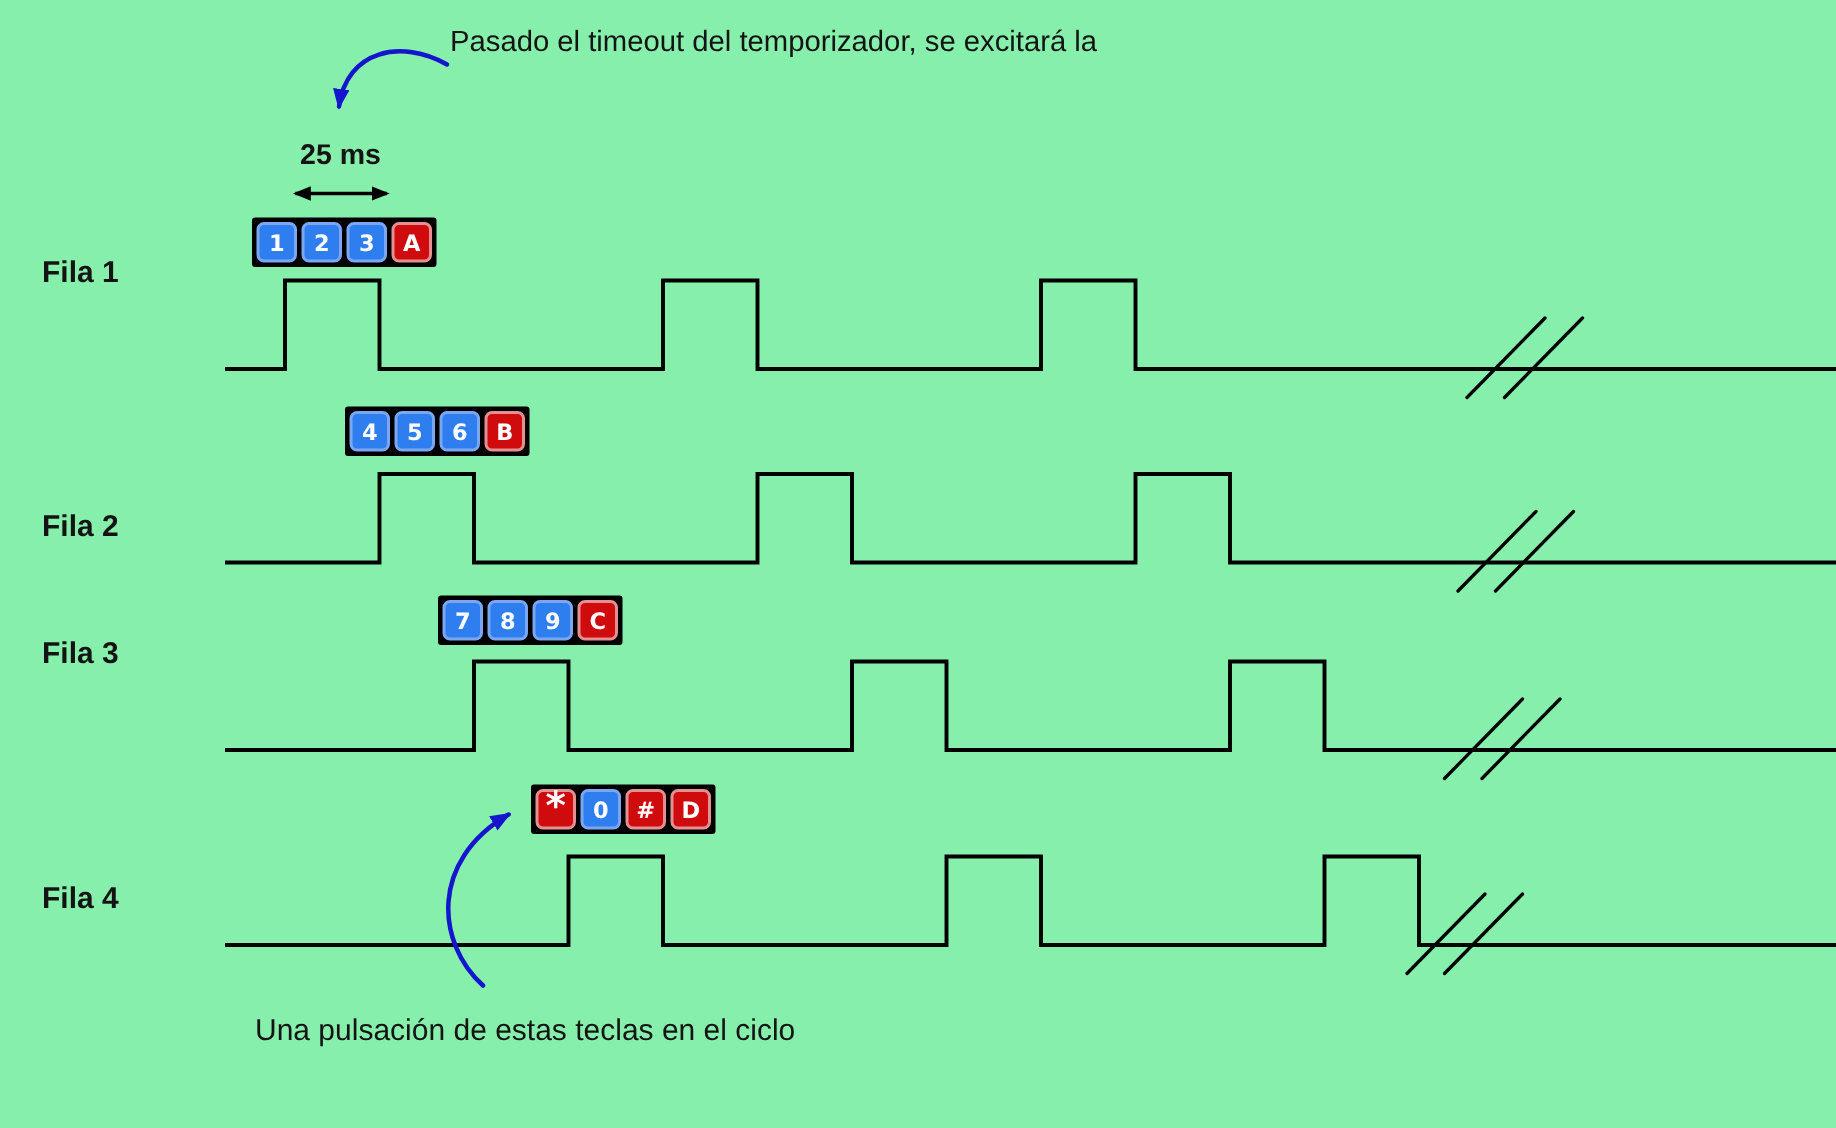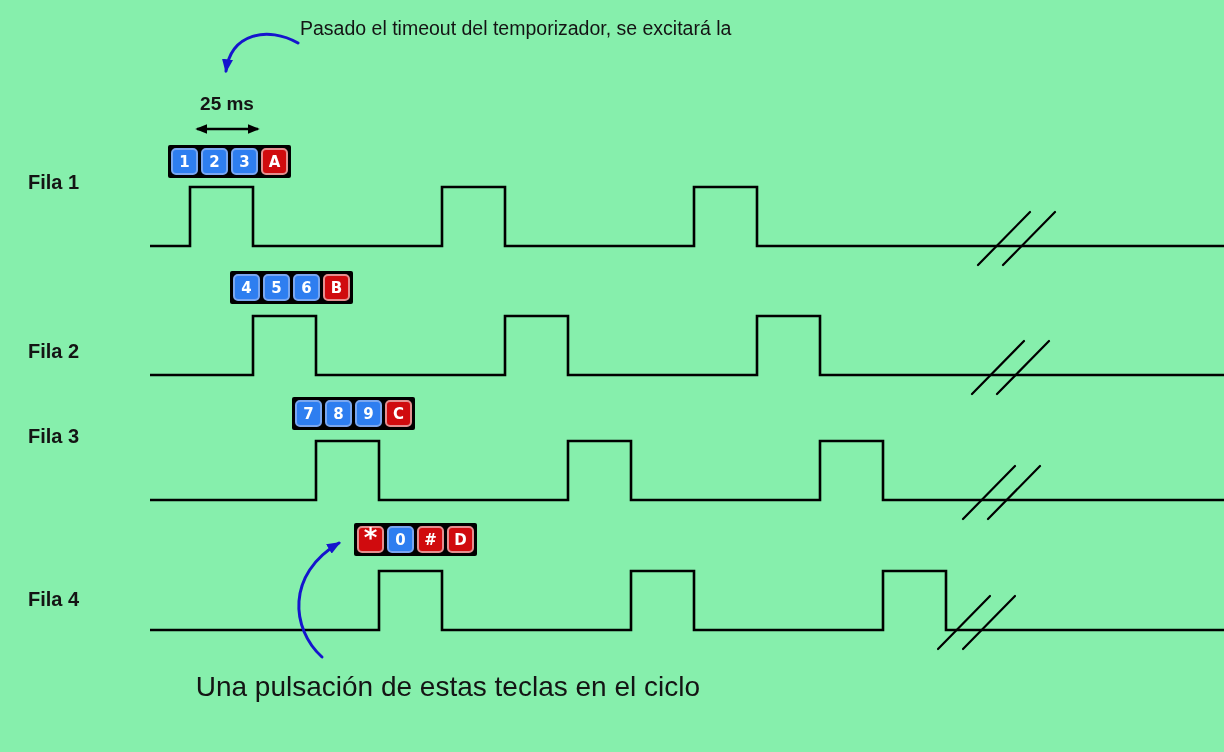"Una pulsación de estas teclas" #bottom-note { font-size: 28px -> 20px; text-align: right -> left }
